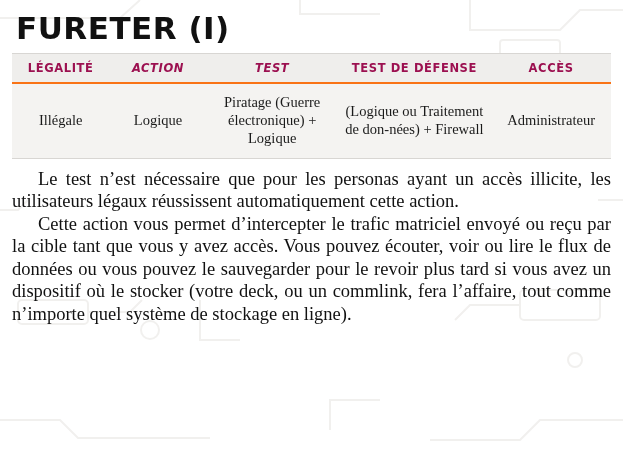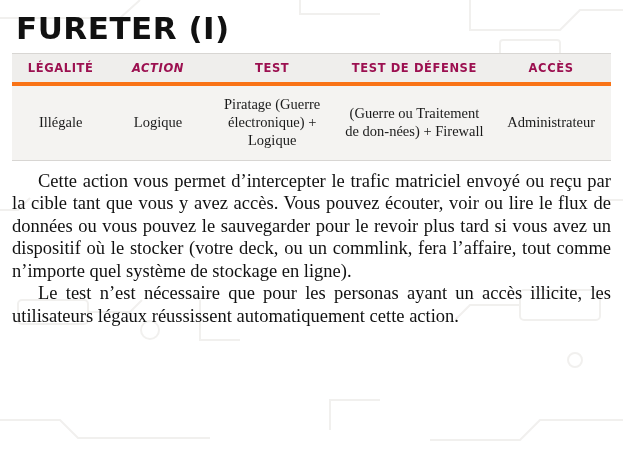"LÉGALITÉ" table.stat-table thead th { border-bottom: 4px solid #f97316 -> 2px solid #f97316 }
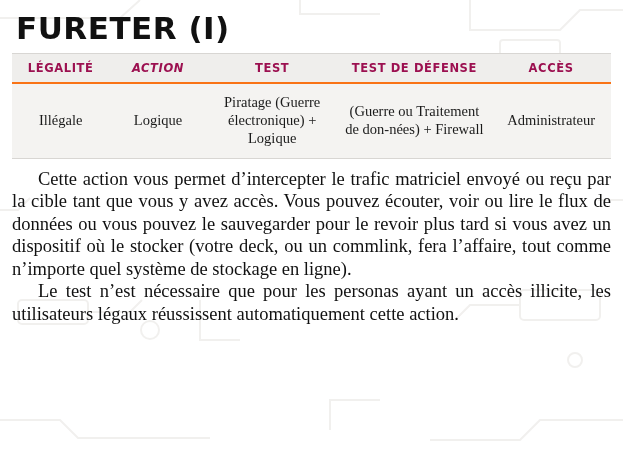"TEST" .col-test { font-style: none -> italic }
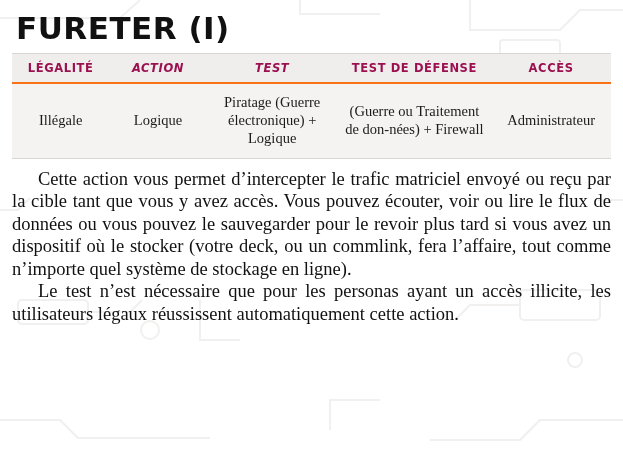"(Guerre ou Traitement de don-nées)" td { text: Guerre -> Logique }
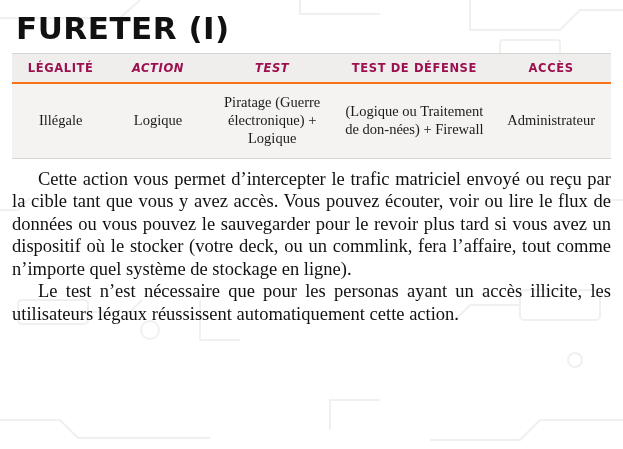"Cette action vous permet d’intercepter" p { order: before "Le test n’est nécessaire que" -> after "Le test n’est nécessaire que" }
